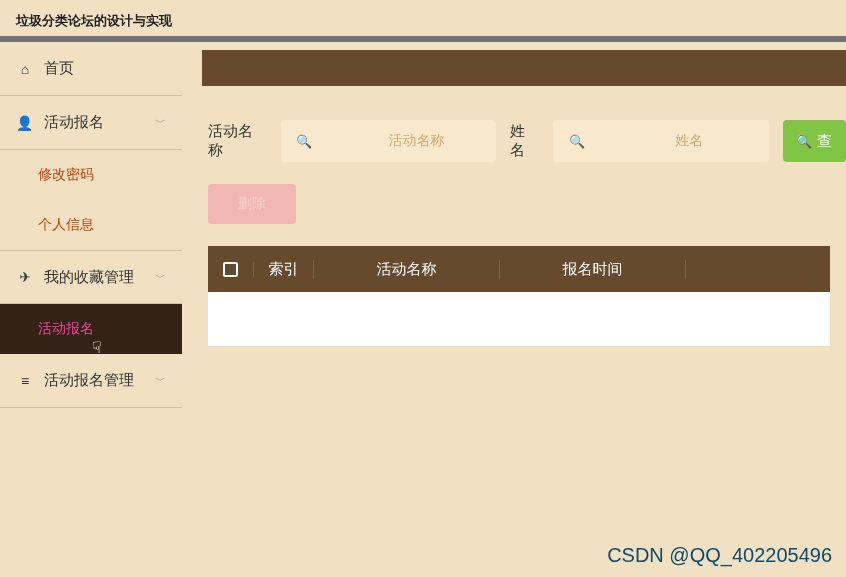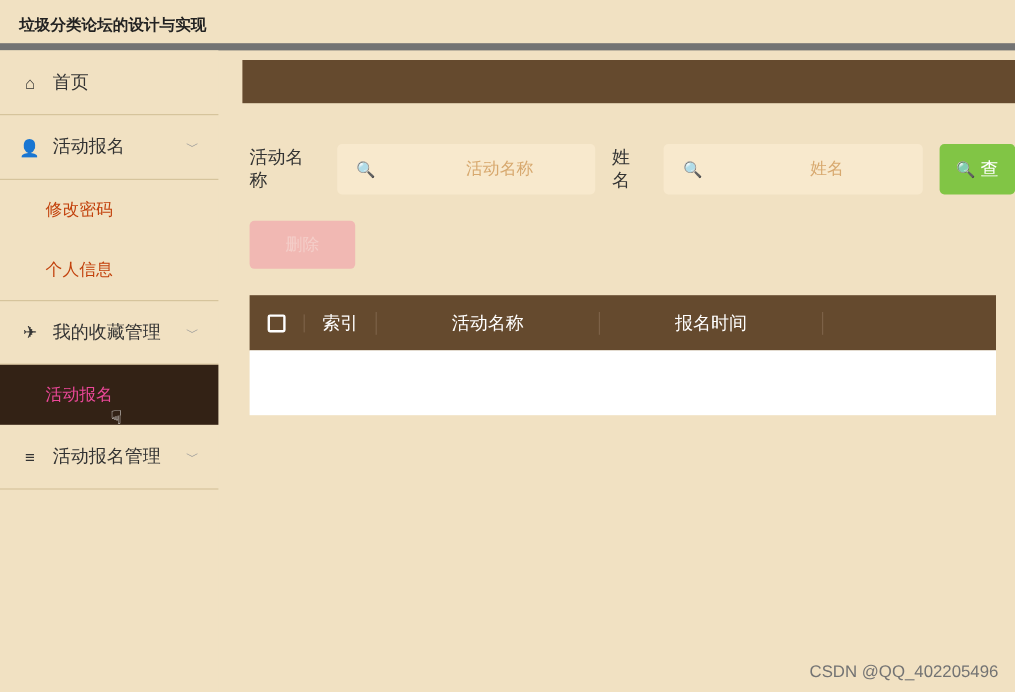"CSDN @QQ_402205496" .watermark { color: #737373 -> #0c4a6e; font-size: 14px -> 20px }
